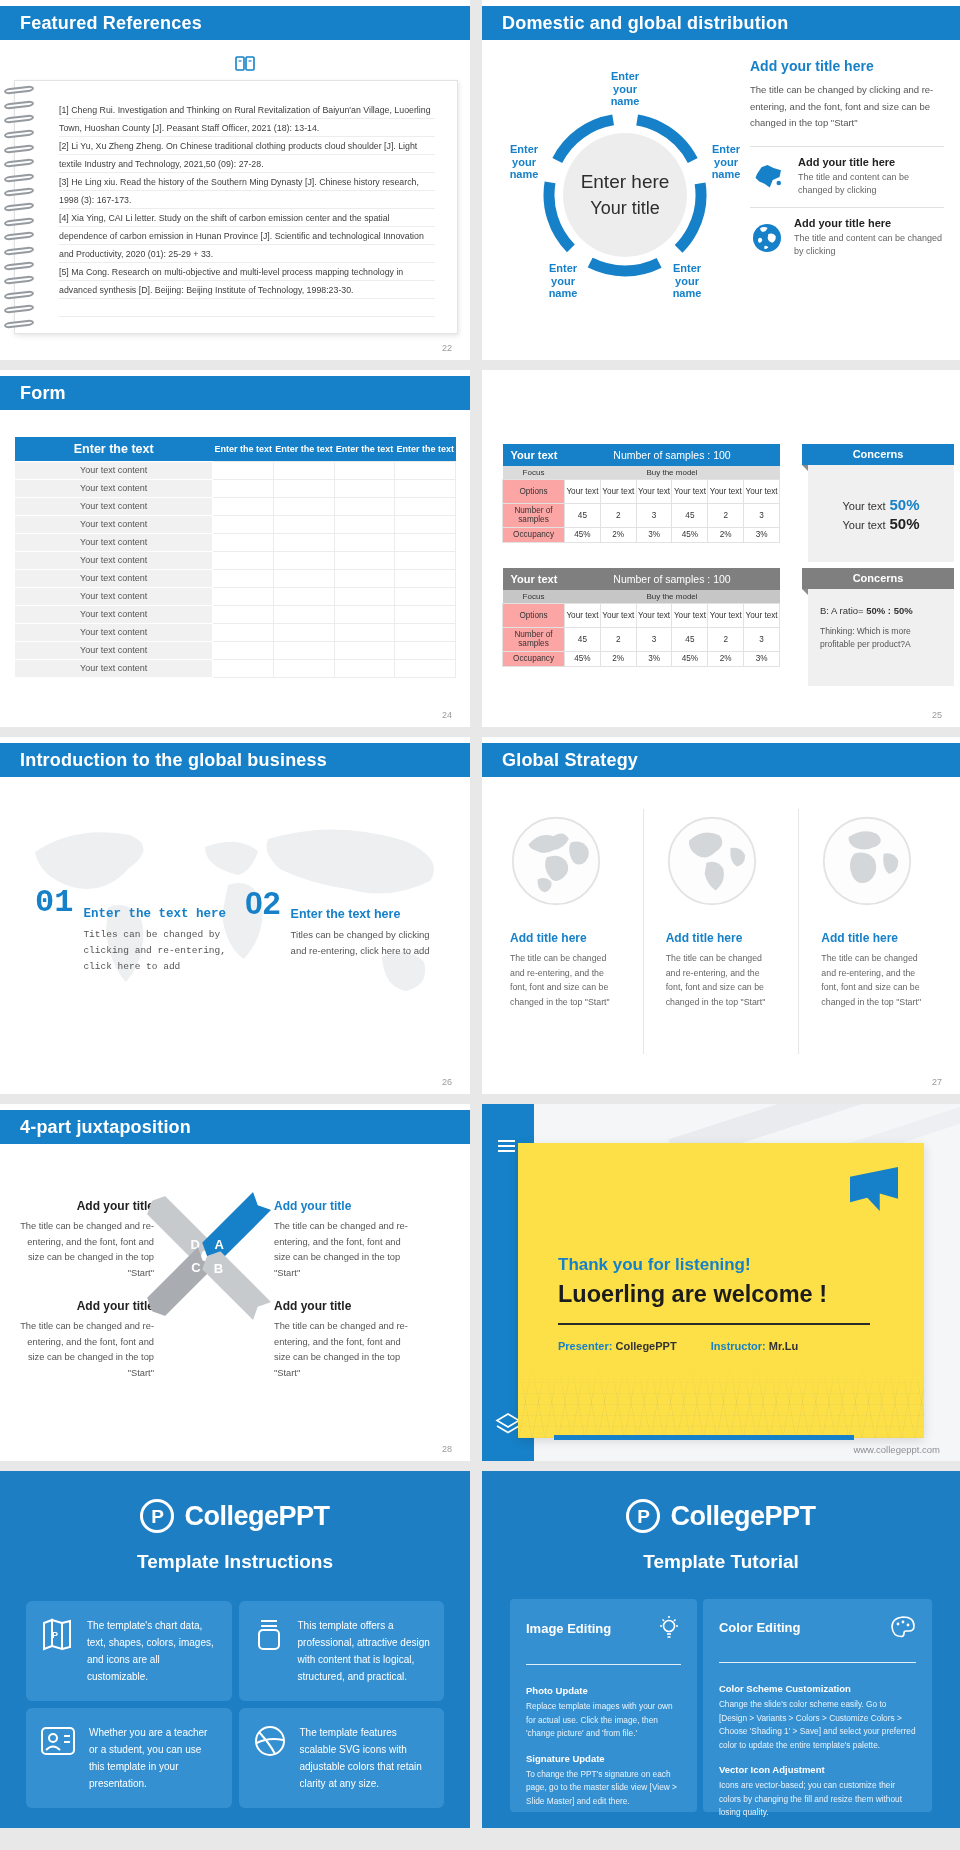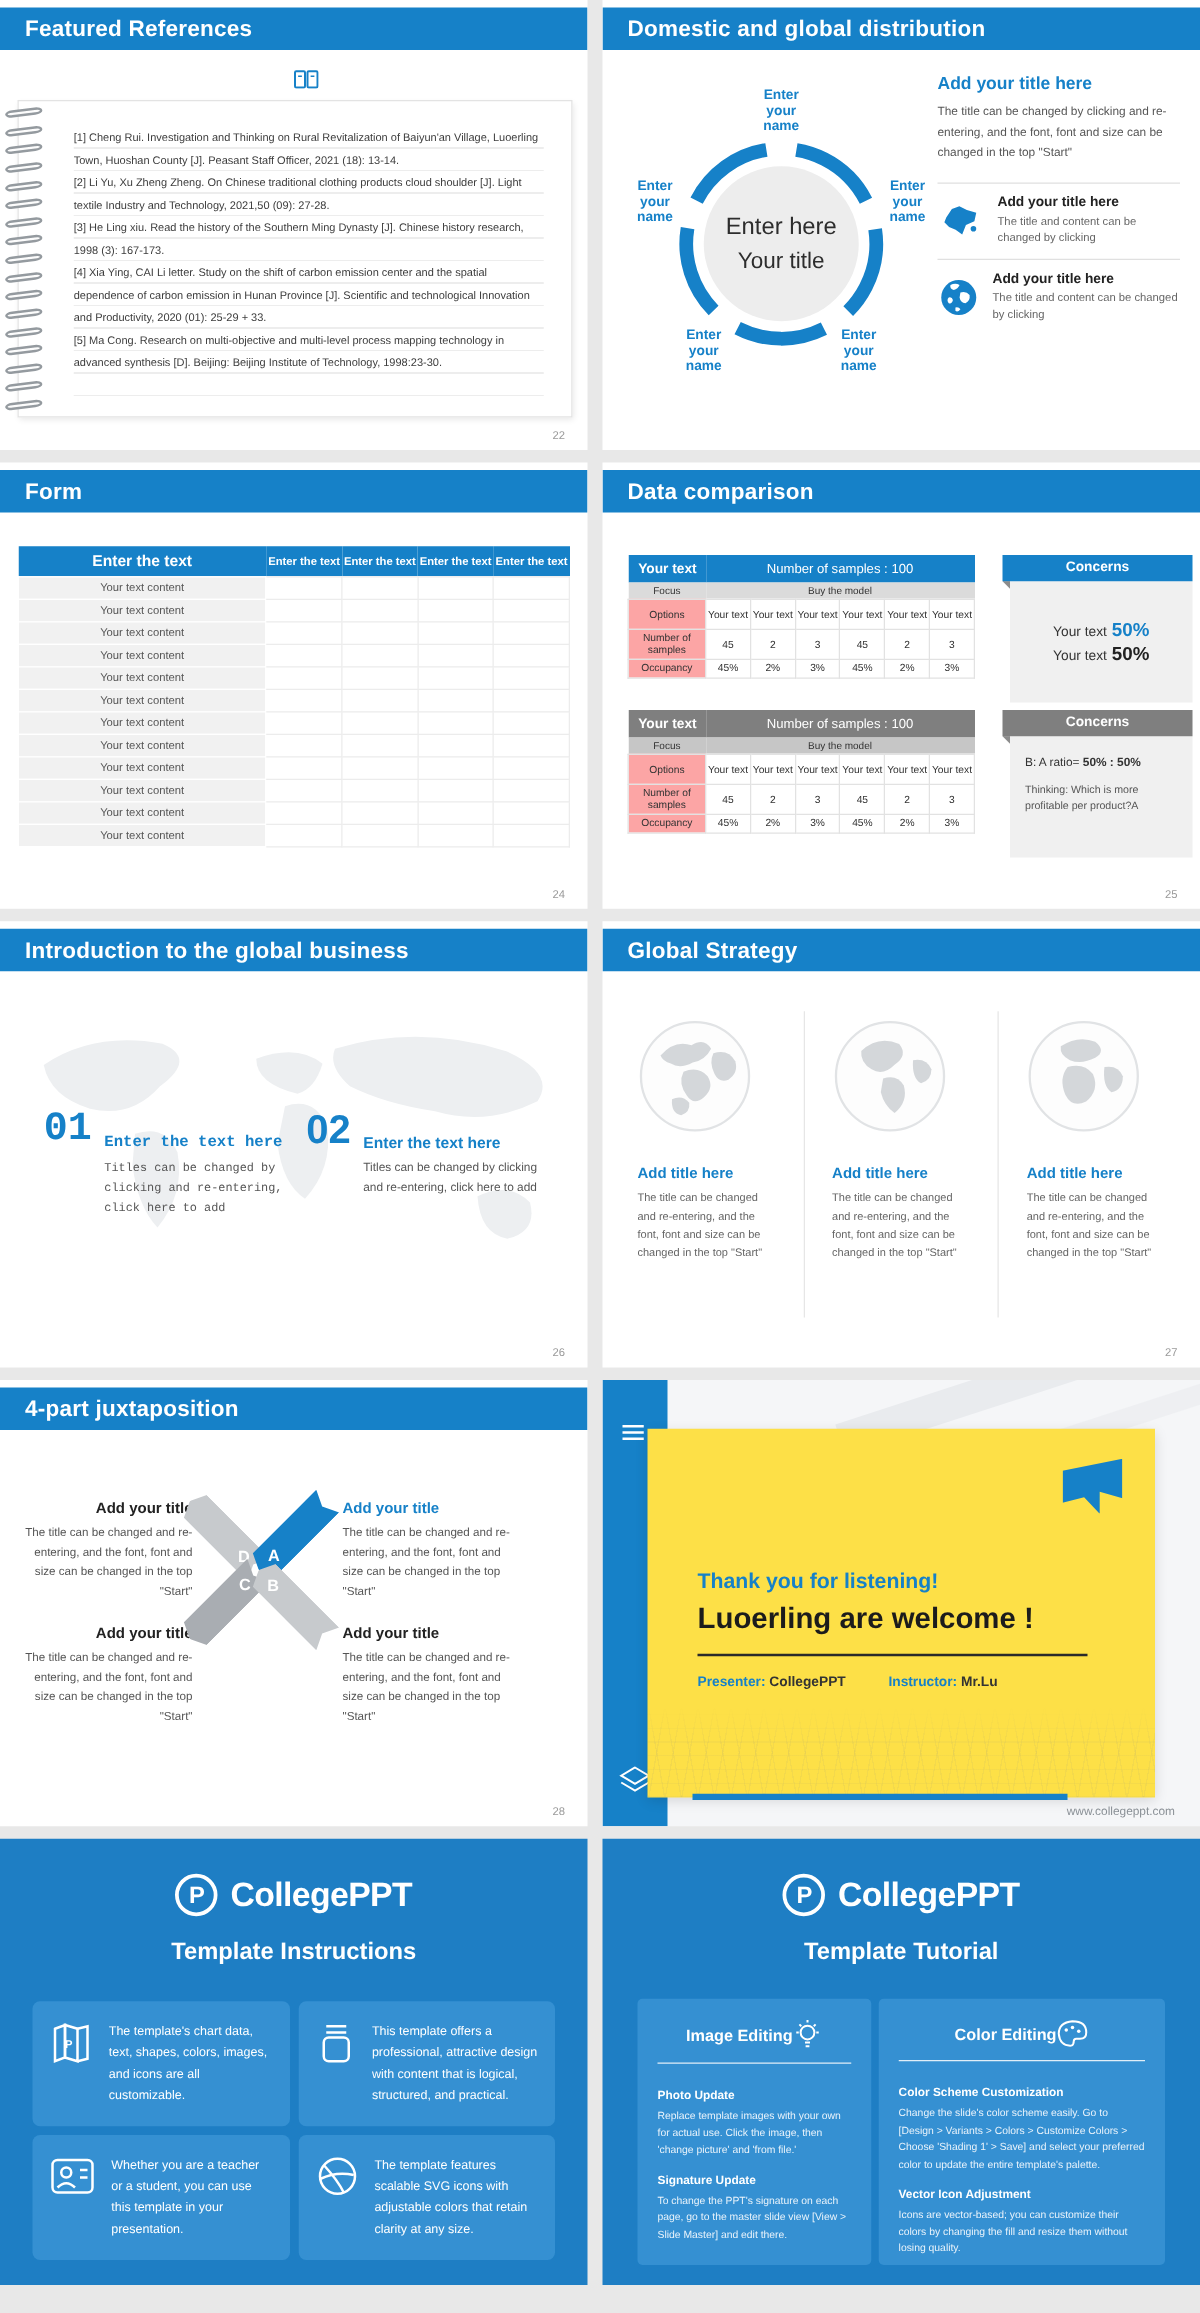"Data comparison" div.bar { html: <div><span>Data comparison</span></div> -> none }
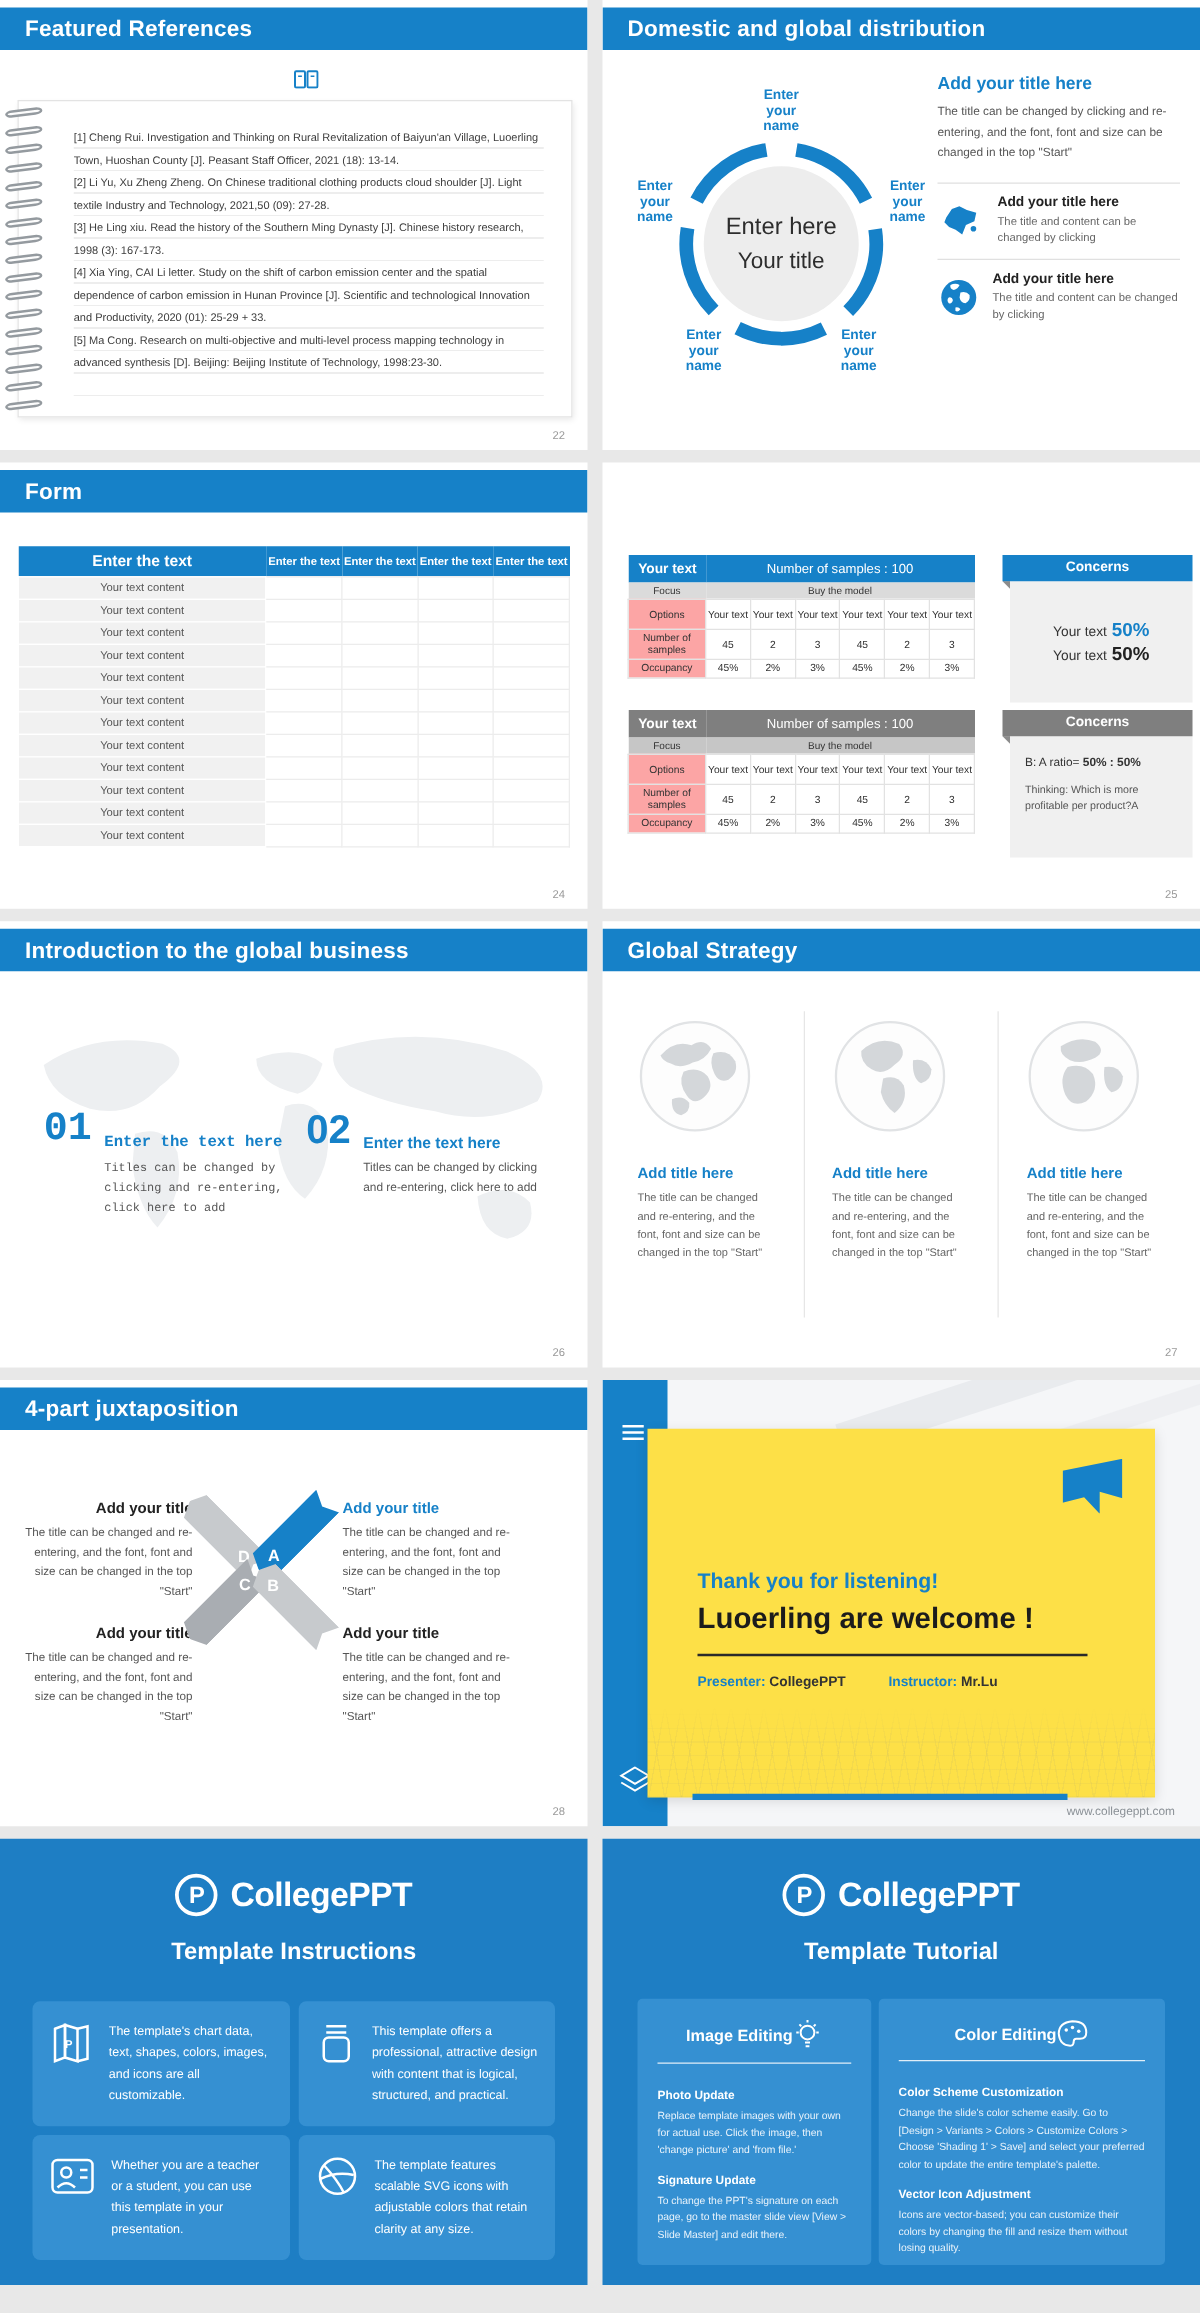"Image Editing" .tut-head { justify-content: center -> space-between; padding-bottom: 9px -> 23px }
